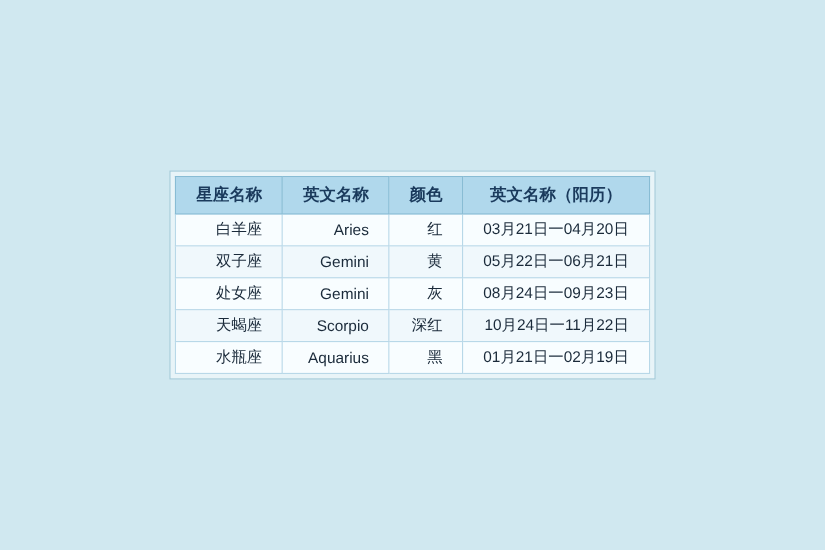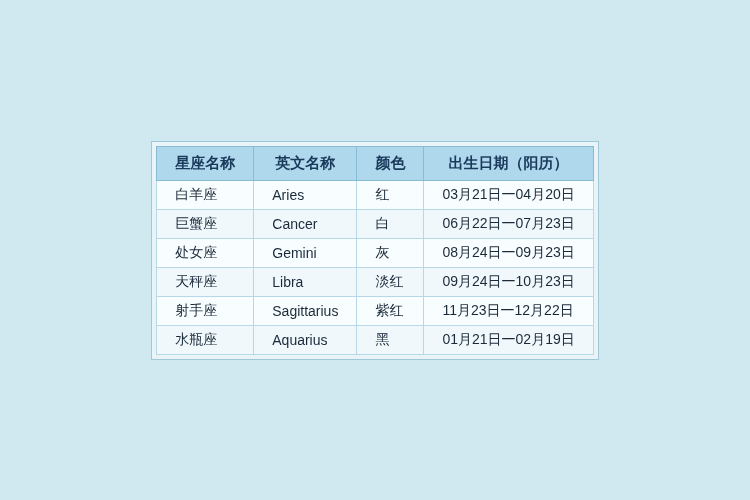"出生日期（阳历）" th { text: 出生日期 -> 英文名称 }
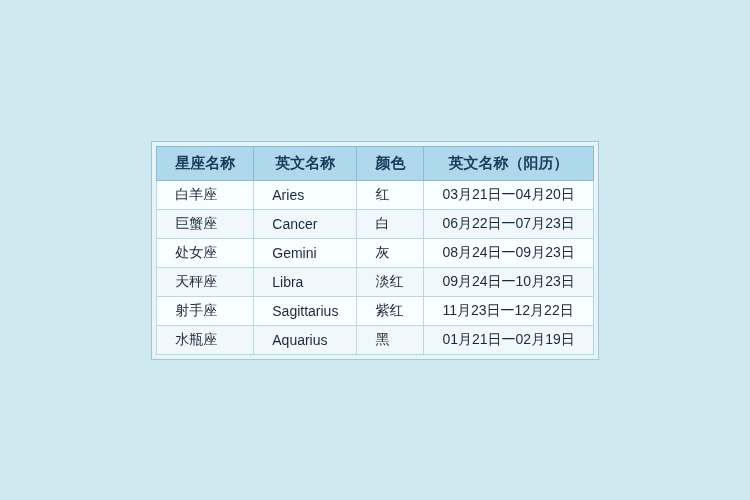"白羊座" td { text-align: left -> right }
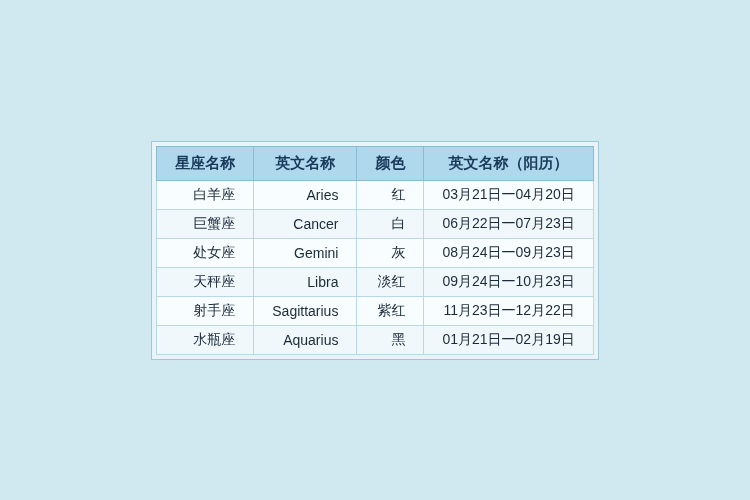"双子座" tr { html: none -> <tr> <td>双子座</td> <td>Gemini</td> <td>黄</td> <td>05月22日一06月21日</td> </tr> }
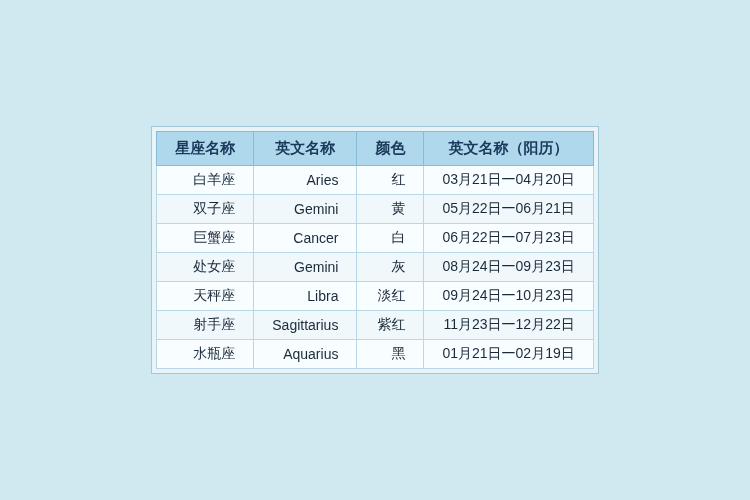"巨蟹座" tr { html: <tr> <td>巨蟹座</td> <td>Cancer</td> <td>白</td> <td>06月22日一07月23日</td> </tr> -> none }
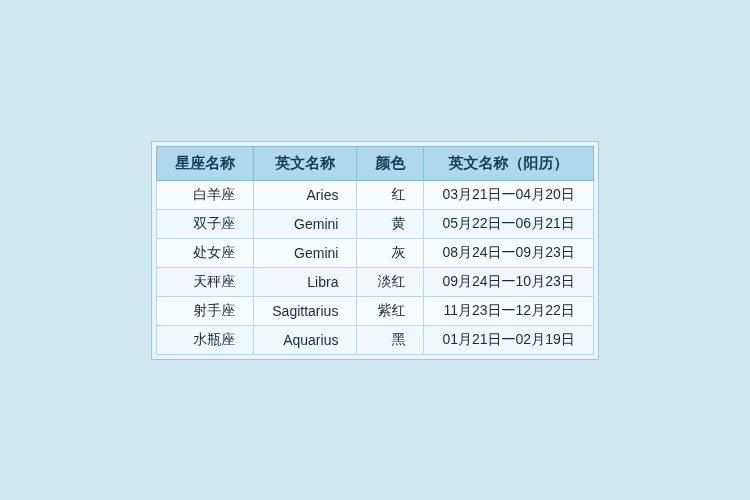"天秤座" tr { html: <tr> <td>天秤座</td> <td>Libra</td> <td>淡红</td> <td>09月24日一10月23日</td> </tr> -> none }
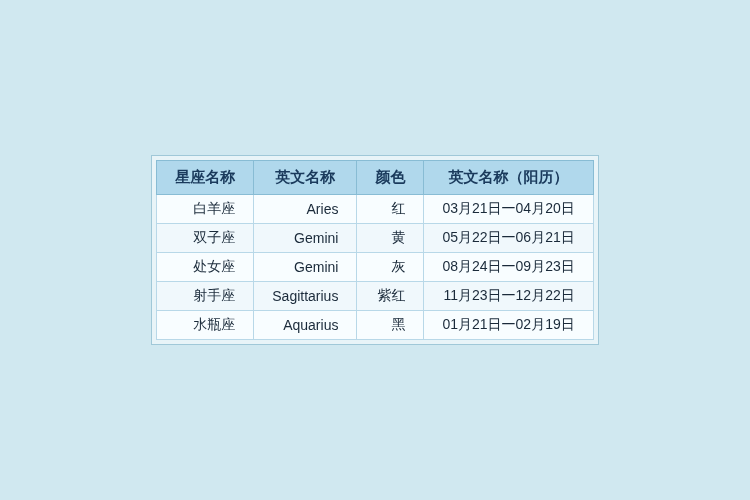"天蝎座" tr { html: none -> <tr> <td>天蝎座</td> <td>Scorpio</td> <td>深红</td> <td>10月24日一11月22日</td> </tr> }
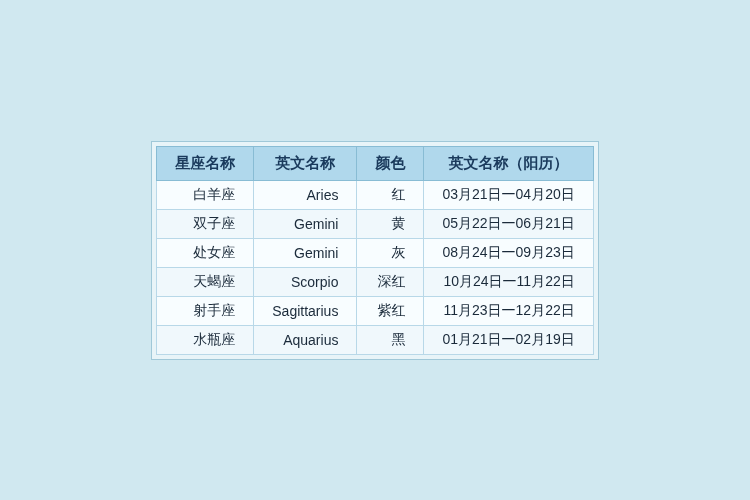"射手座" tr { html: <tr> <td>射手座</td> <td>Sagittarius</td> <td>紫红</td> <td>11月23日一12月22日</td> </tr> -> none }
